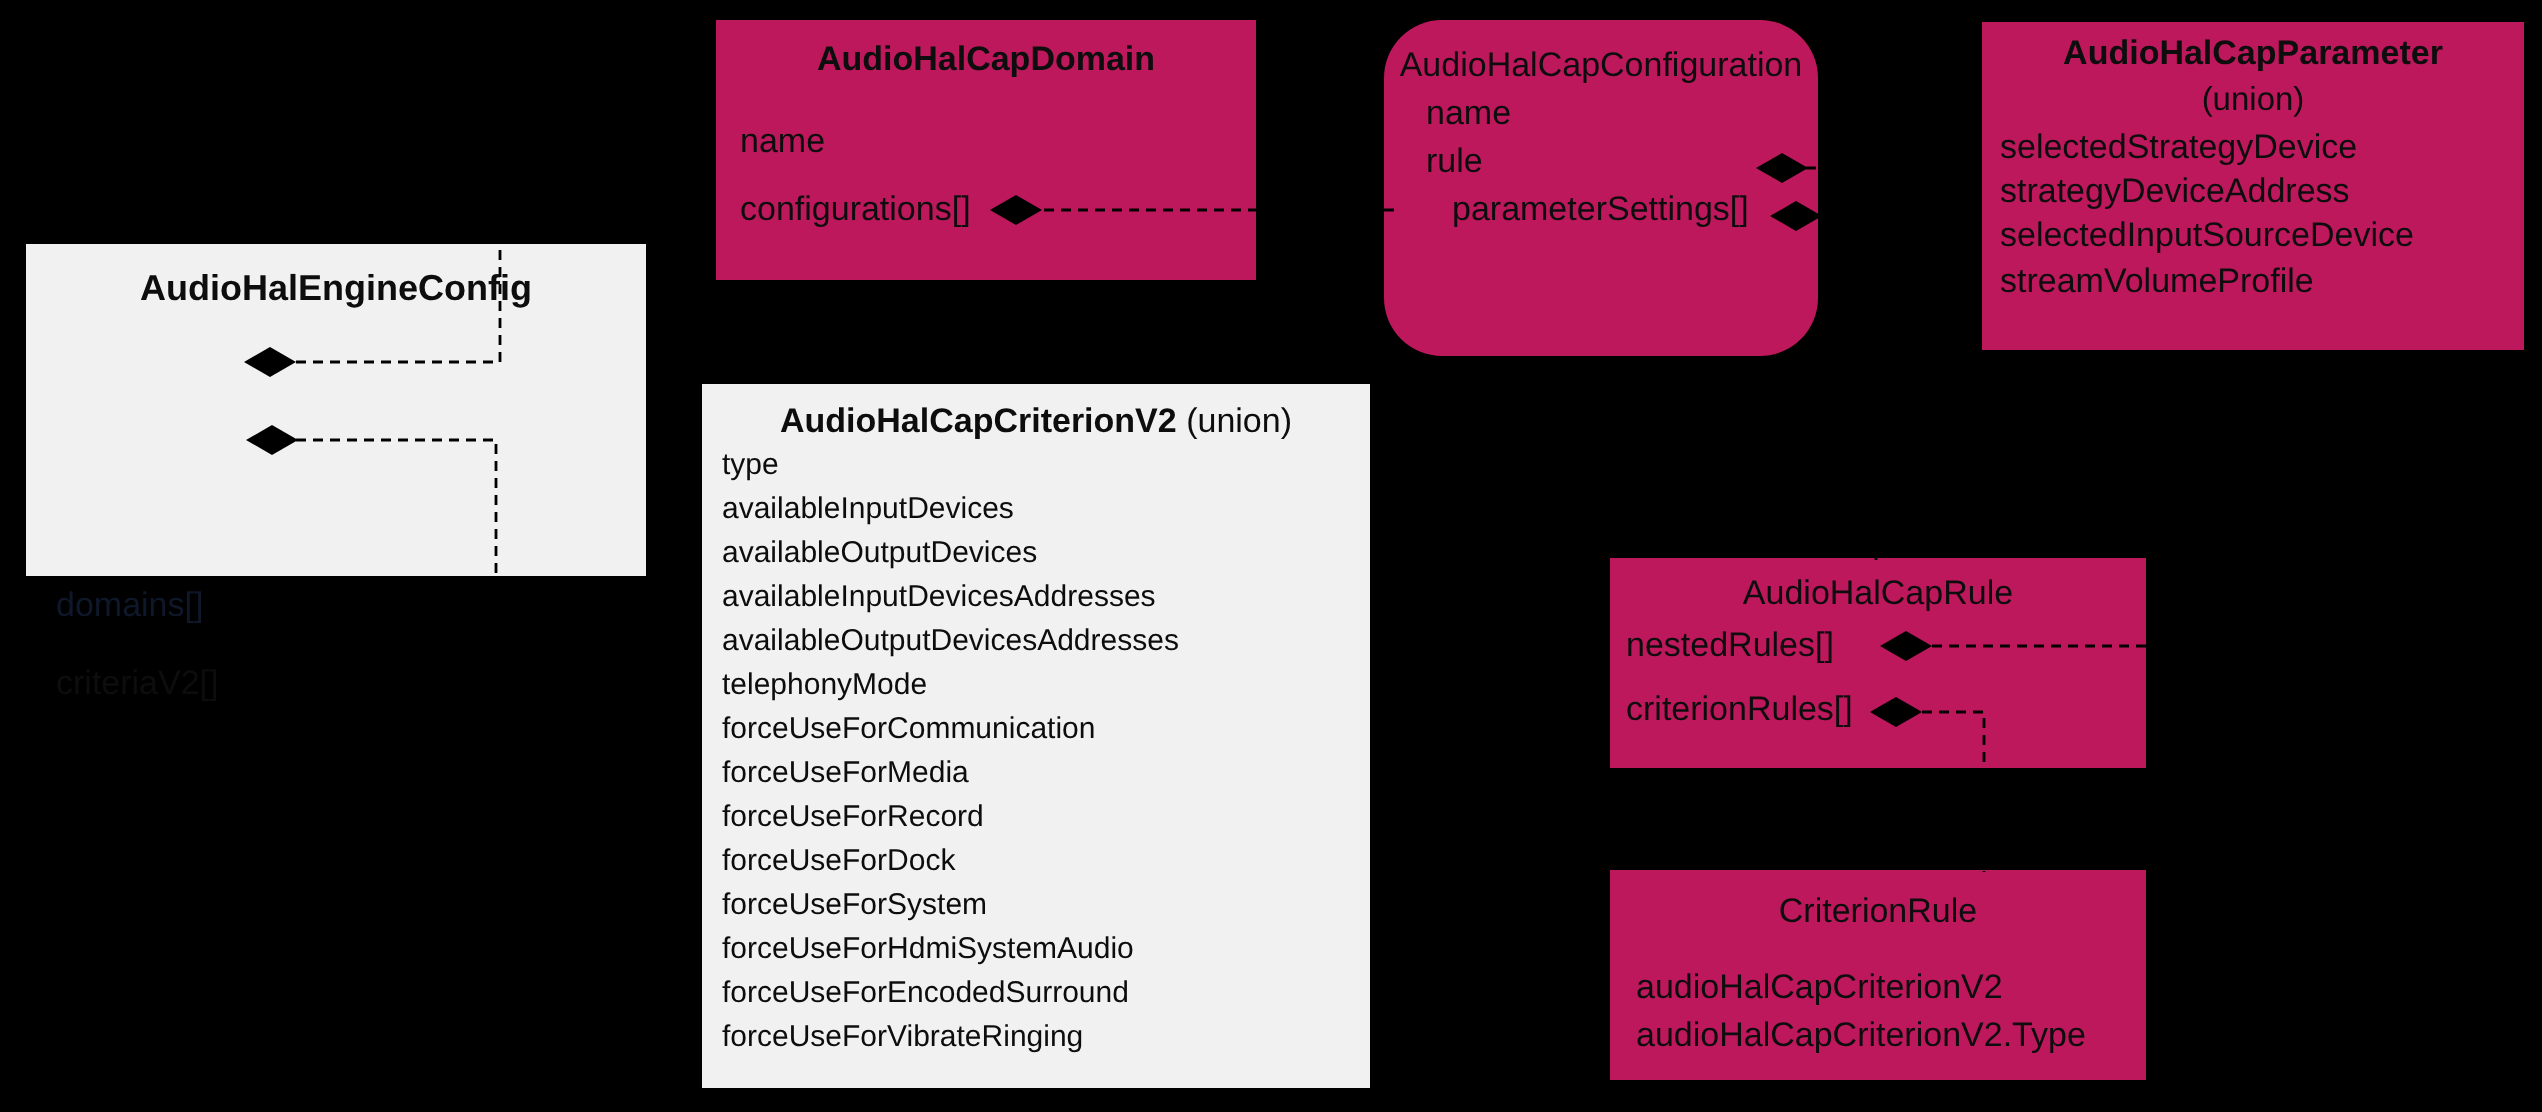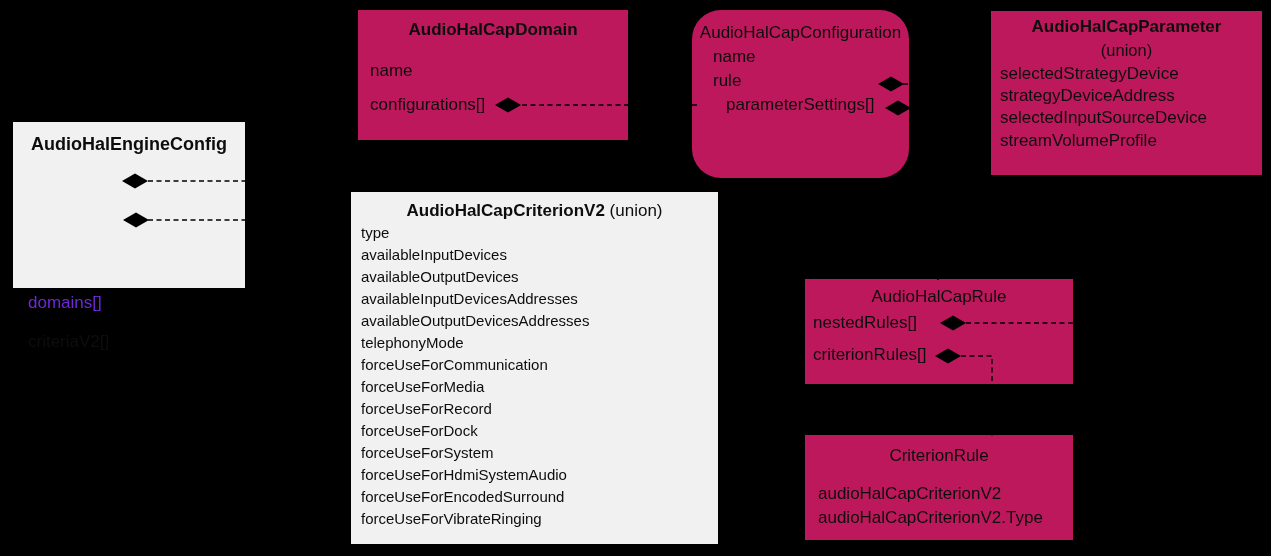"AudioHalEngineConfig" div.box { width: 232px -> 310px }
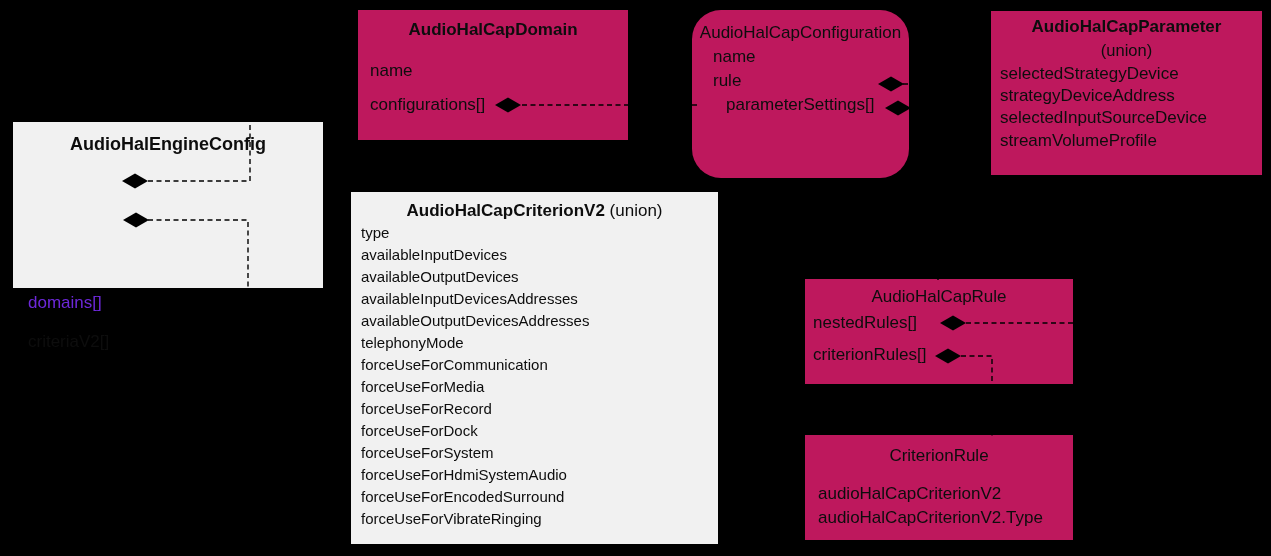"AudioHalCapCriterionV2 (union)" div.box { width: 367px -> 334px }
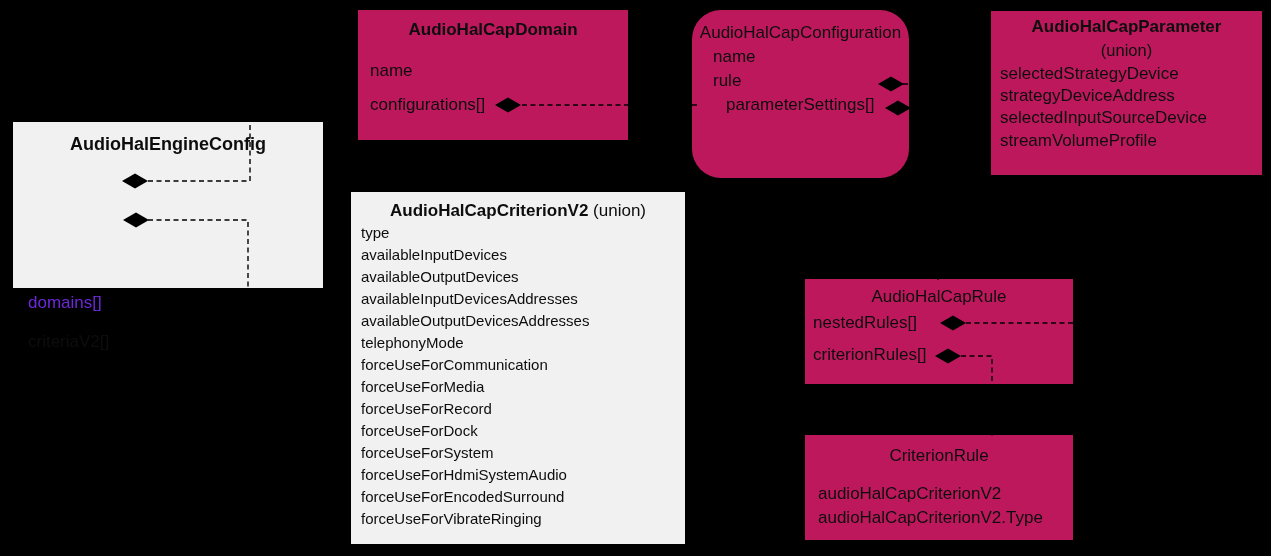"domains[]" .green-text { color: #6d28d9 -> #0f172a }
